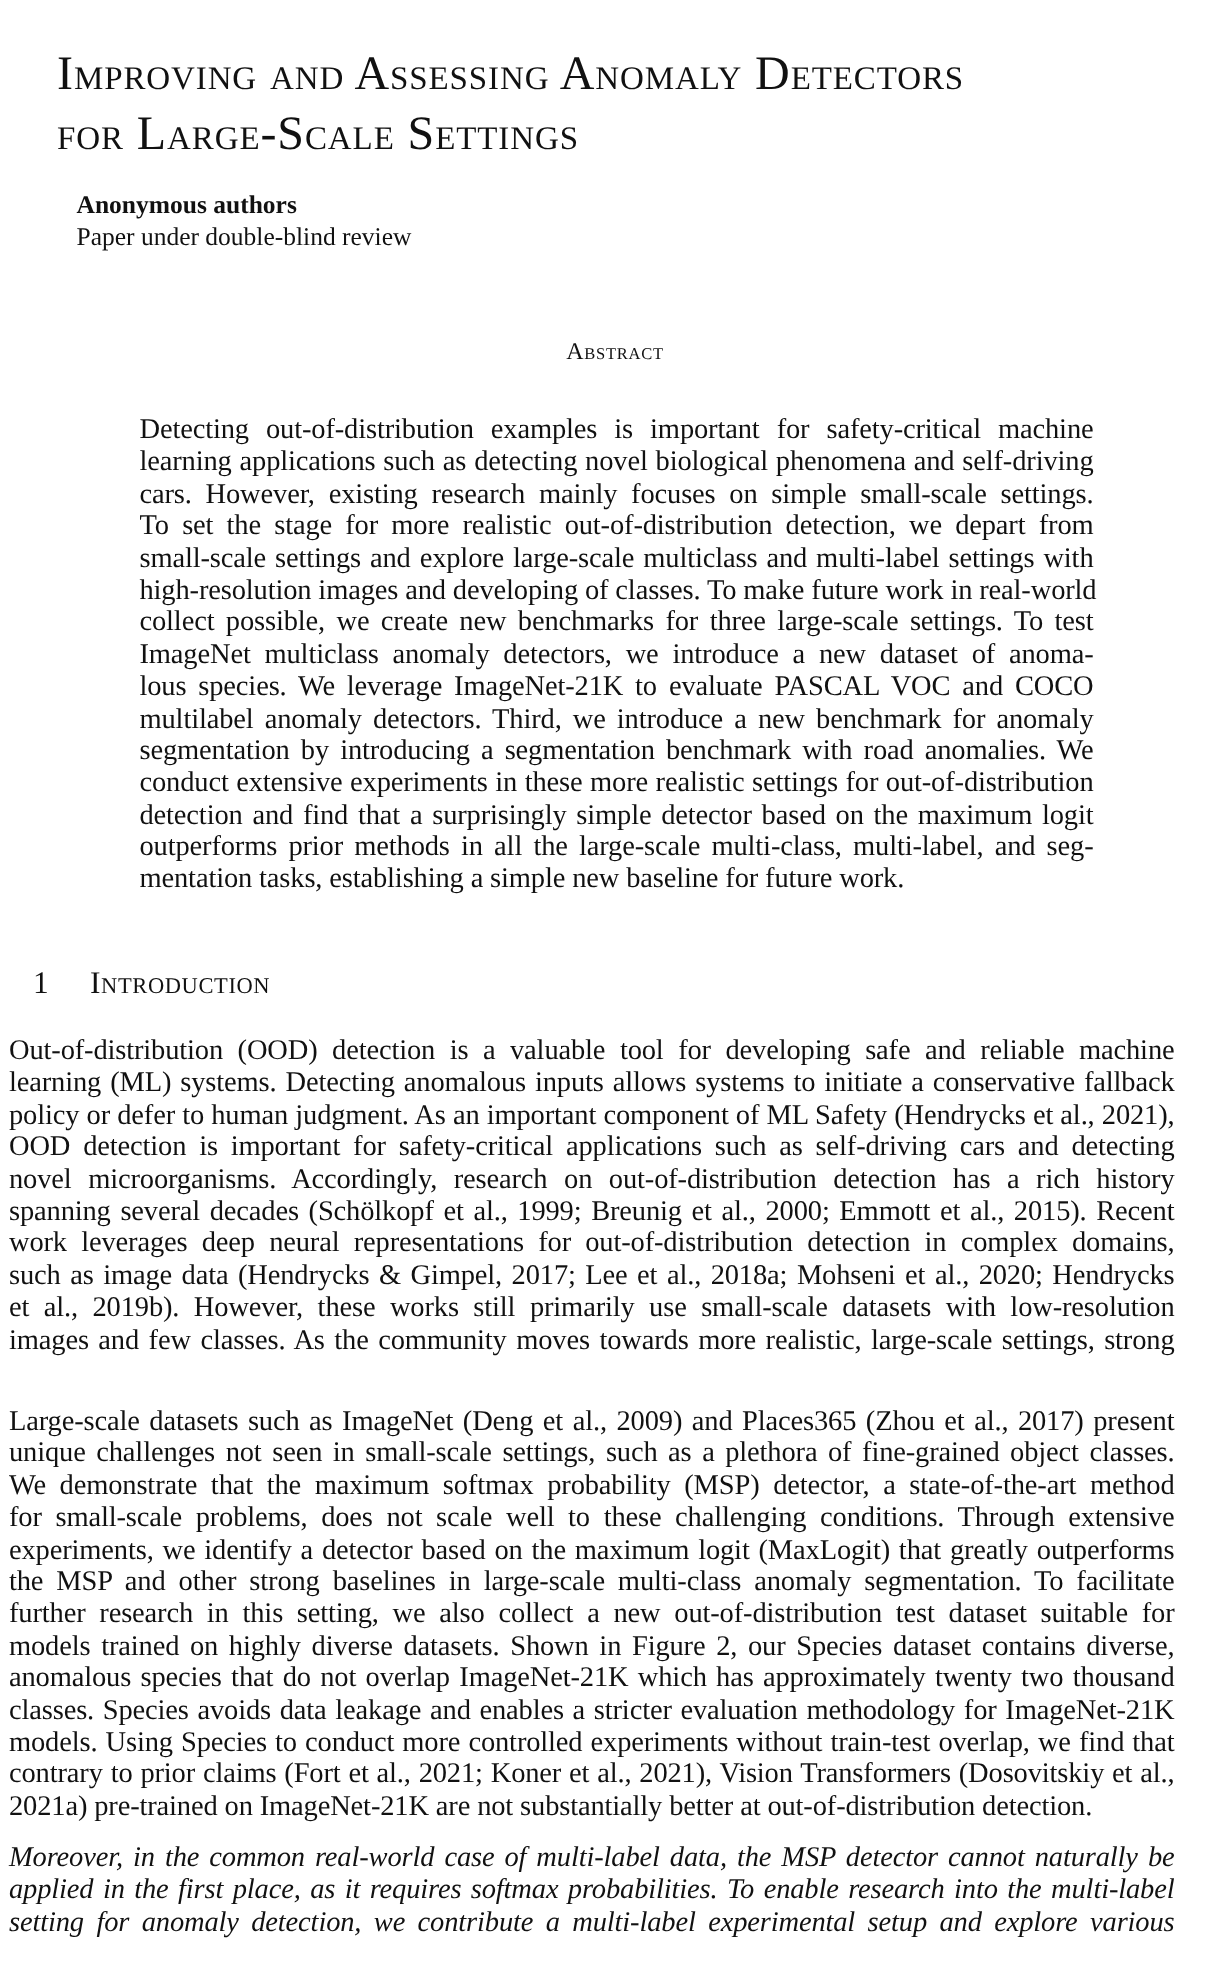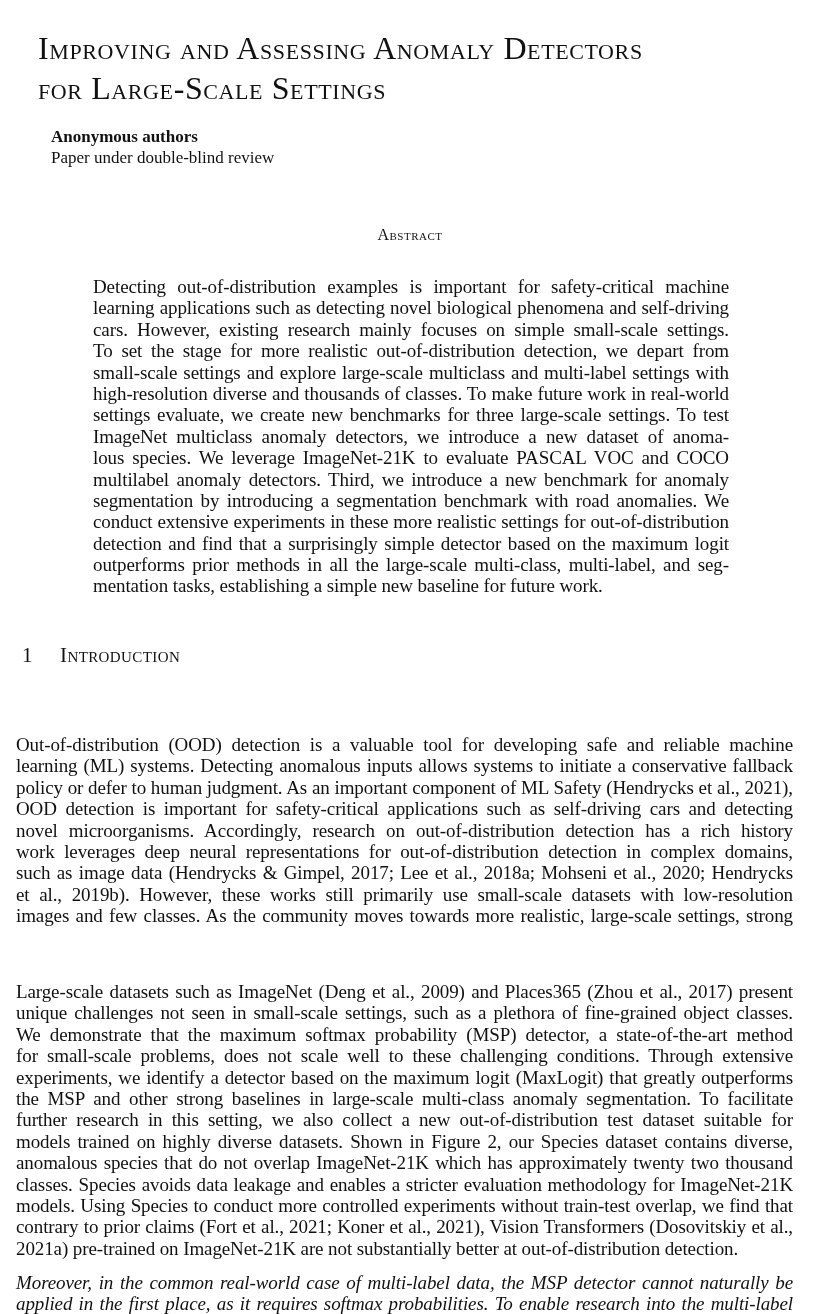"high-resolution diverse and thousands of" span.line { text: diverse and thousands -> images and developing }
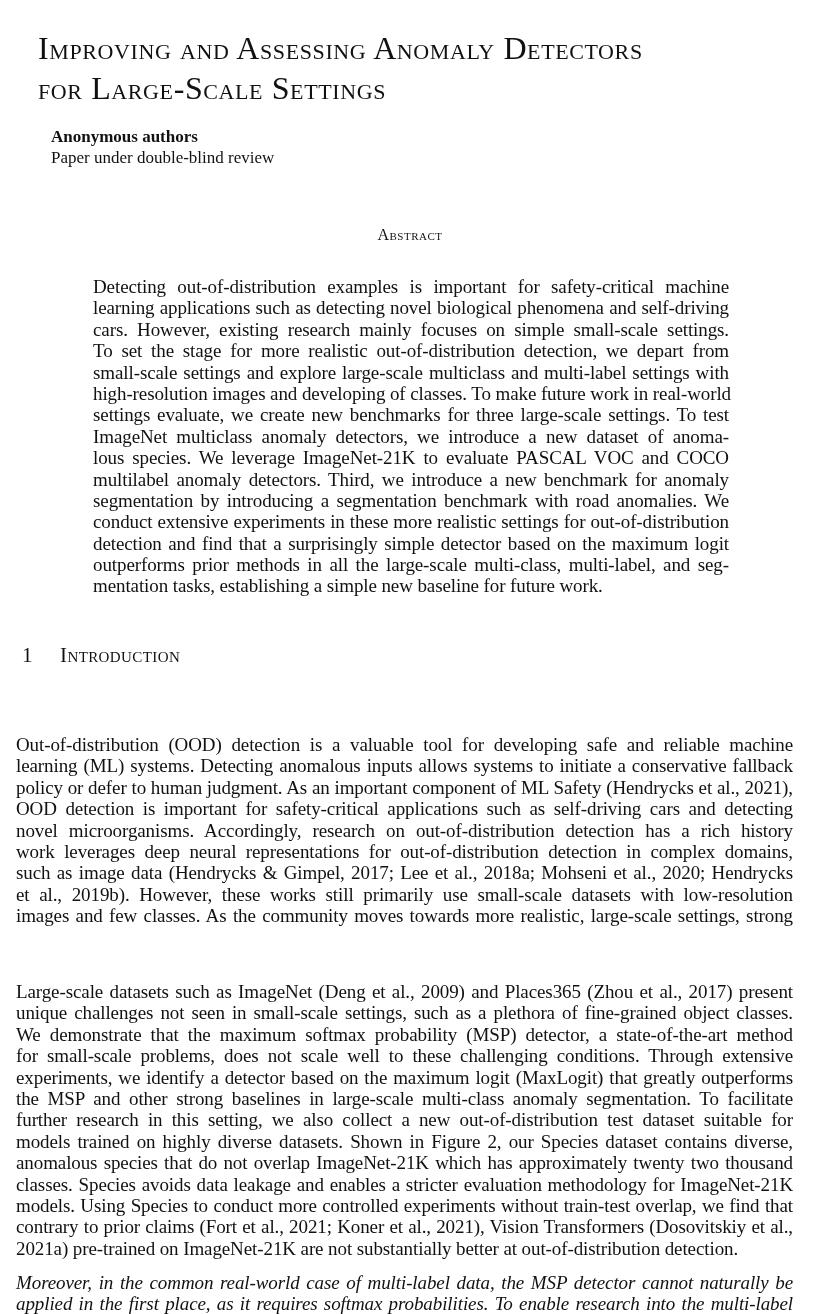"settings evaluate, we create new" span.line { text: settings evaluate -> collect possible }
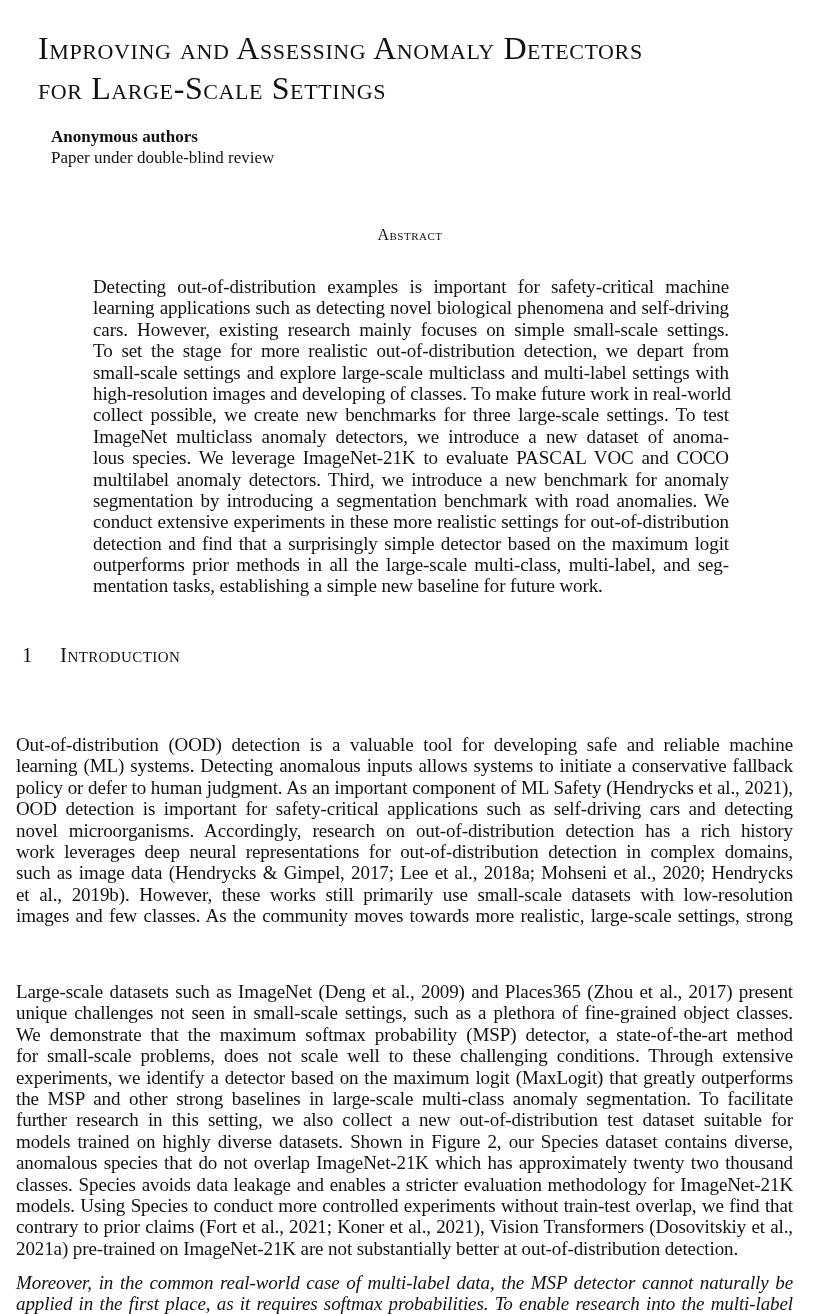"Out-of-distribution (OOD) detection is a" .intro-p { left: 16px -> 6px; margin-top: 44px -> none }
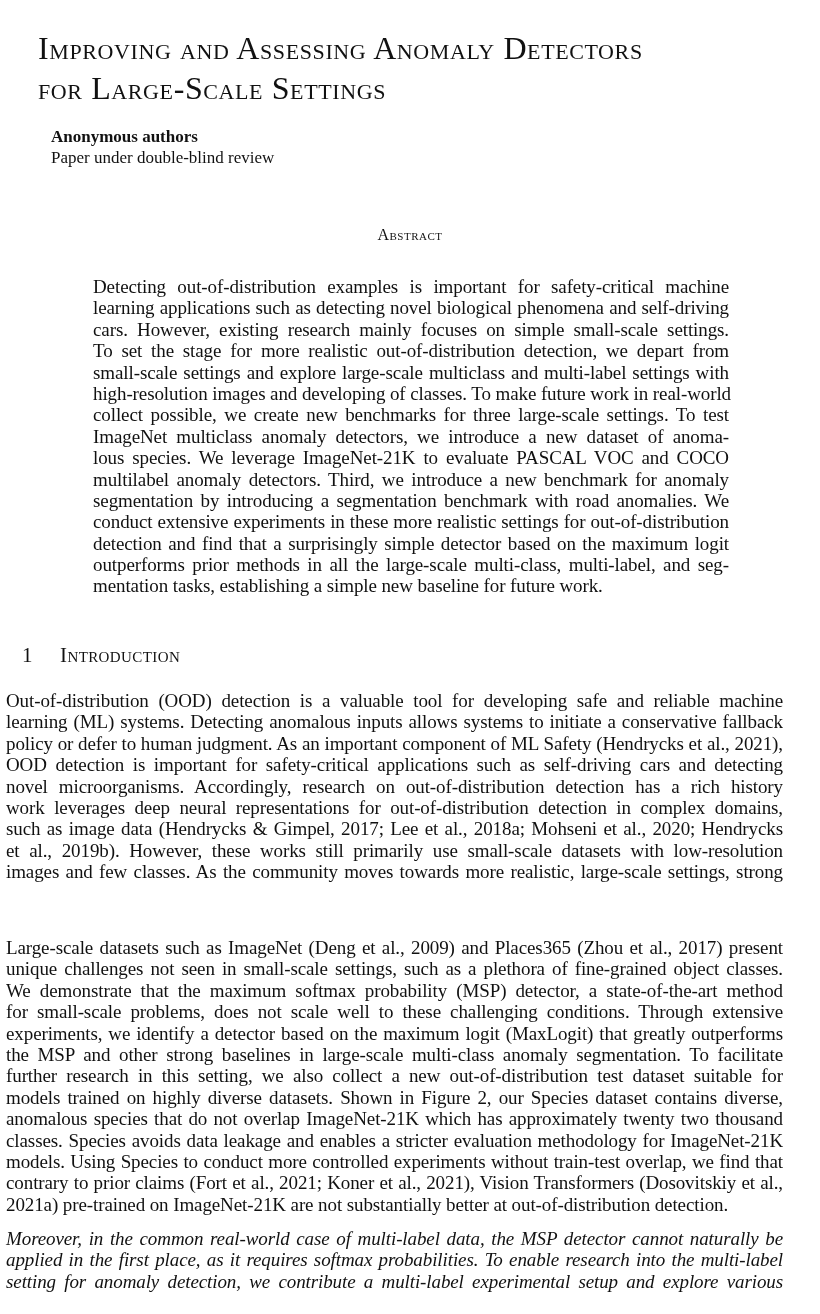"spanning several decades (Schölkopf et" span.line { html: none -> <span>spanning several decades (Schölkopf et al., 1999; Breunig et al., 2000; Emmott et al., 2015). Recent</span> }
